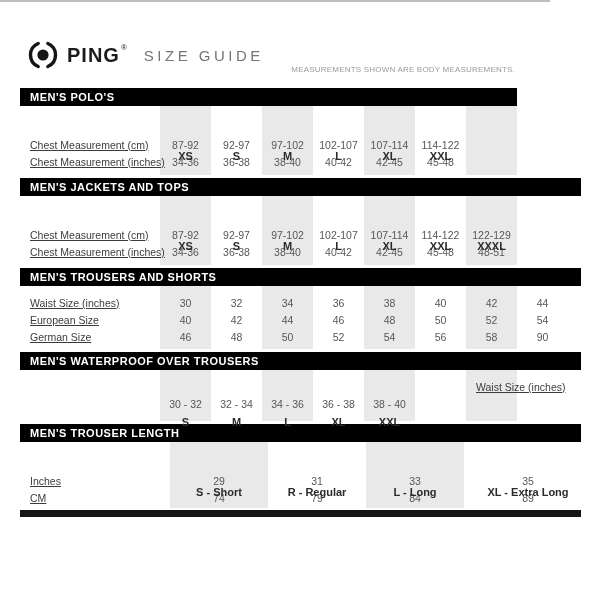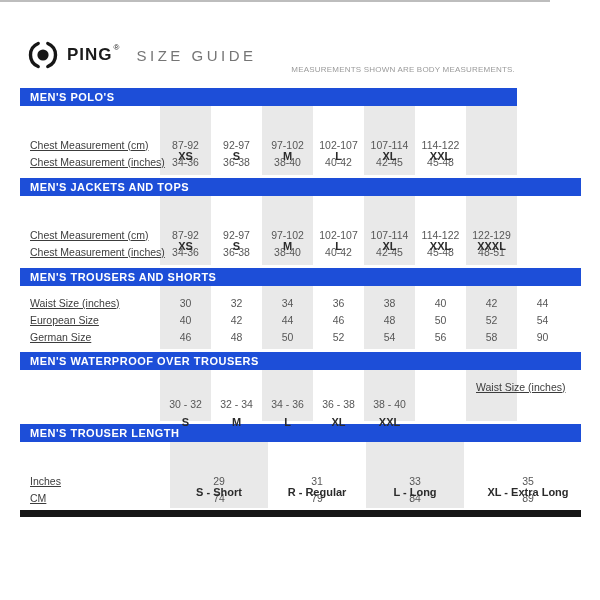"PING" .brand { font-size: 17px -> 20px }
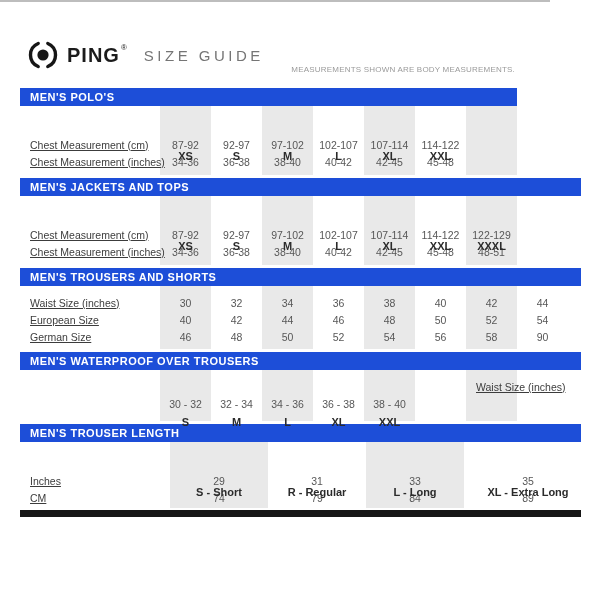"MEN'S POLO'S" .bar { background: #1d4ed8 -> #000000 }
